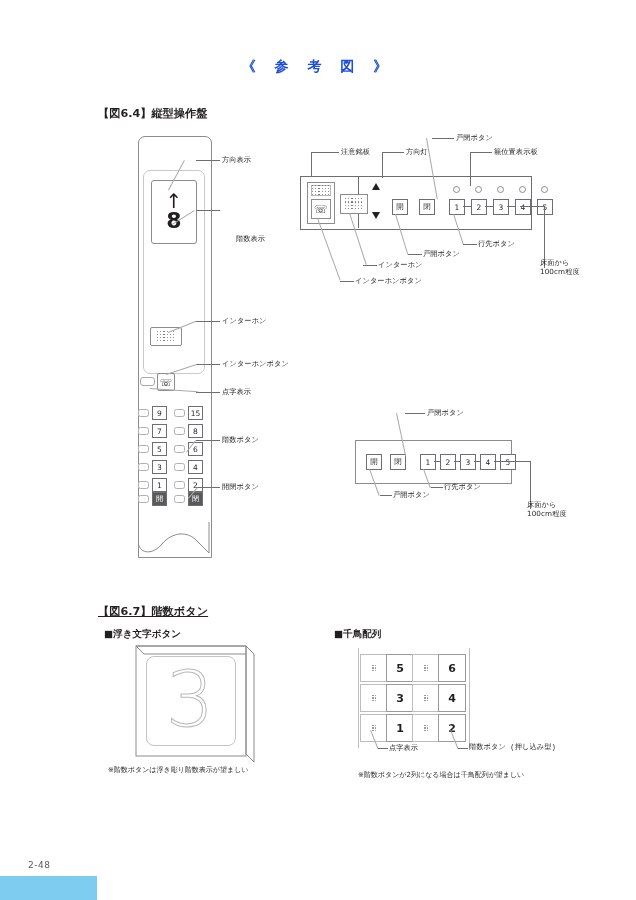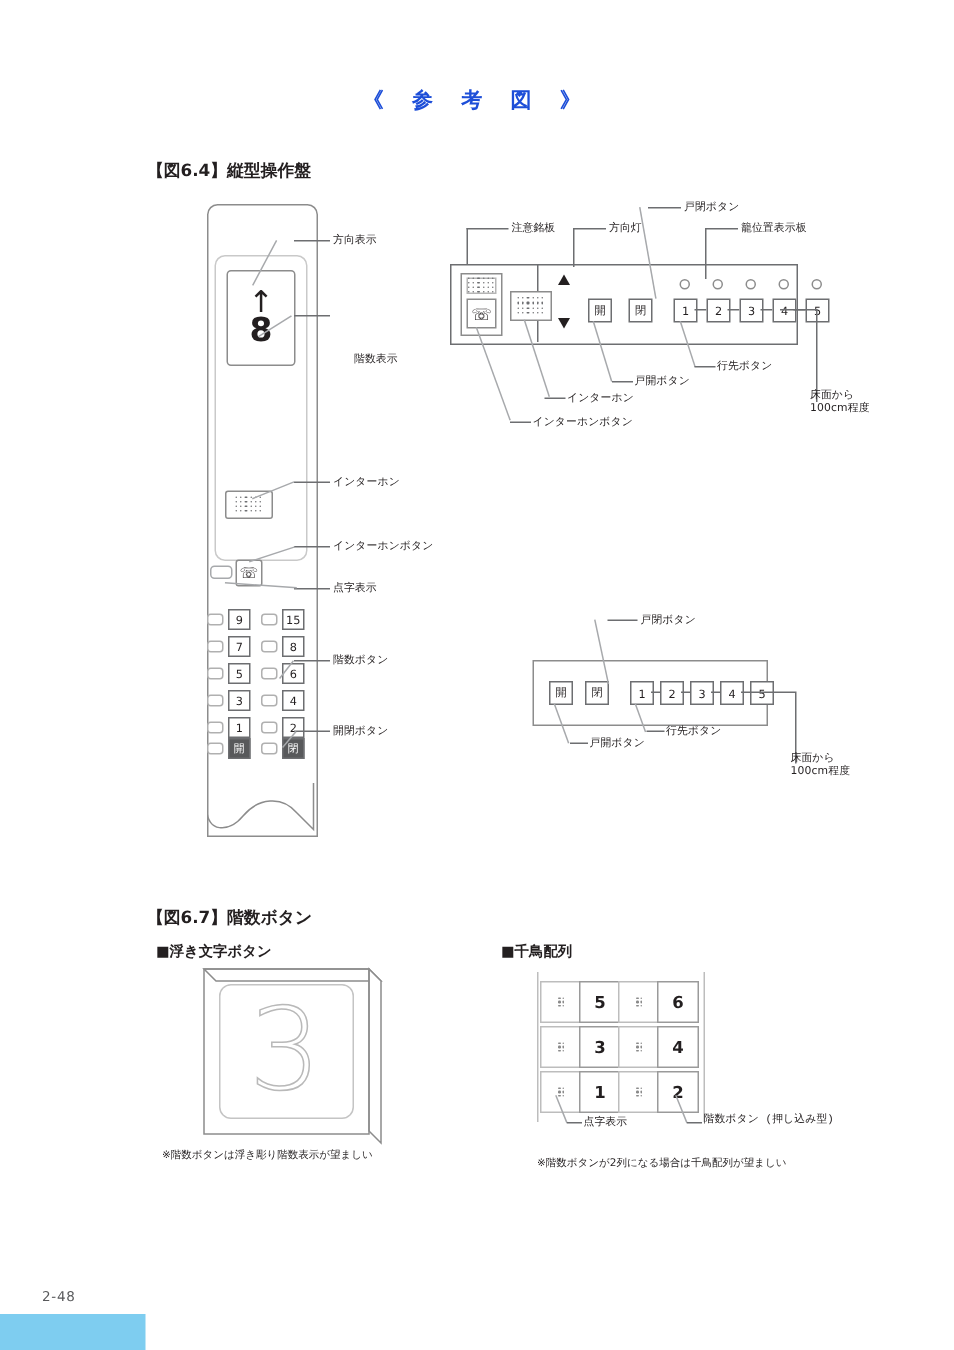"【図6.7】階数ボタン" div.fig-head { text-decoration: none -> underline }
